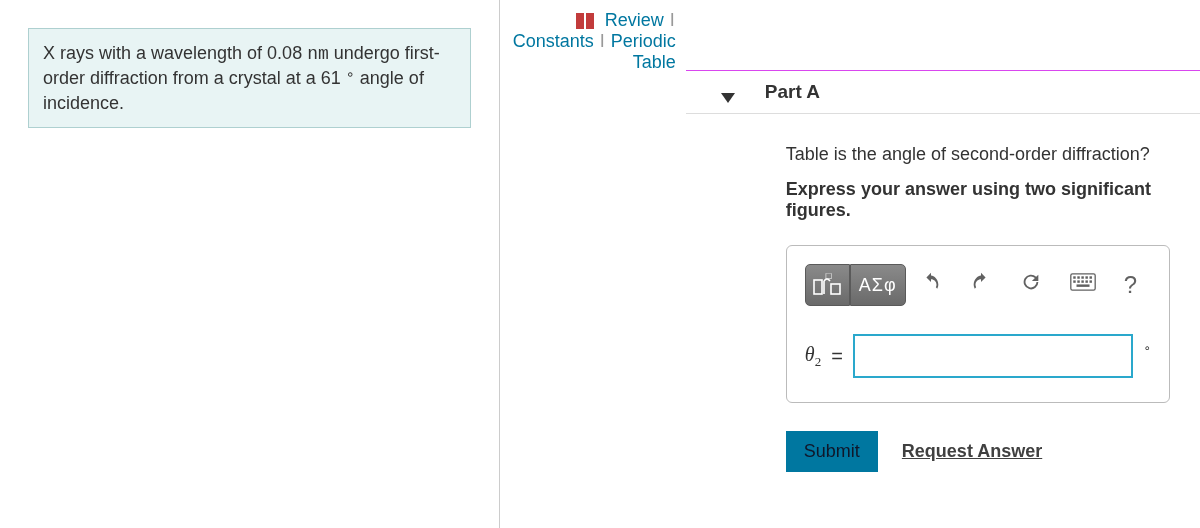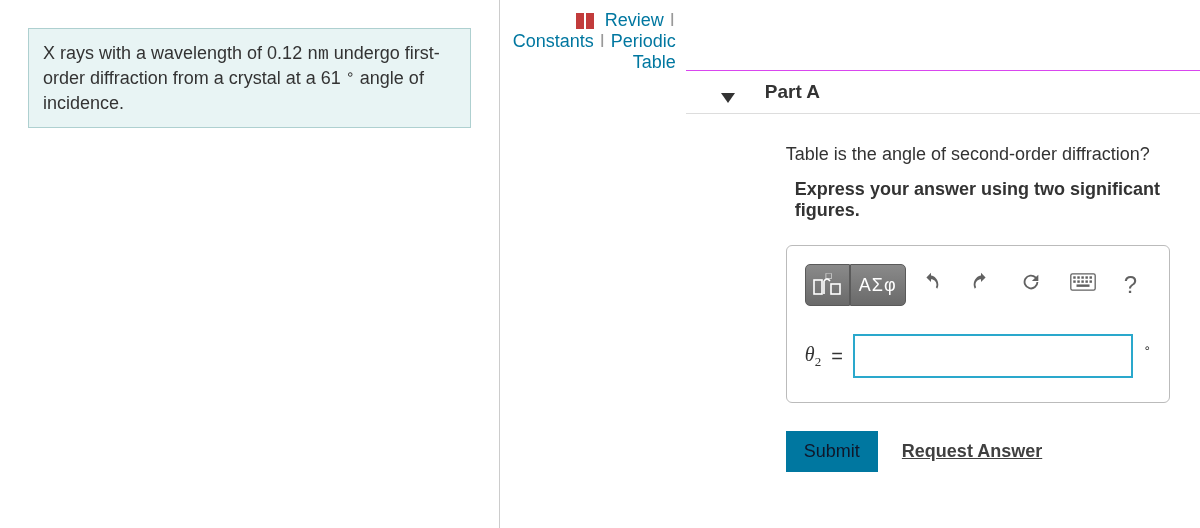"X rays with a wavelength" span { text: 0.12 -> 0.08 }
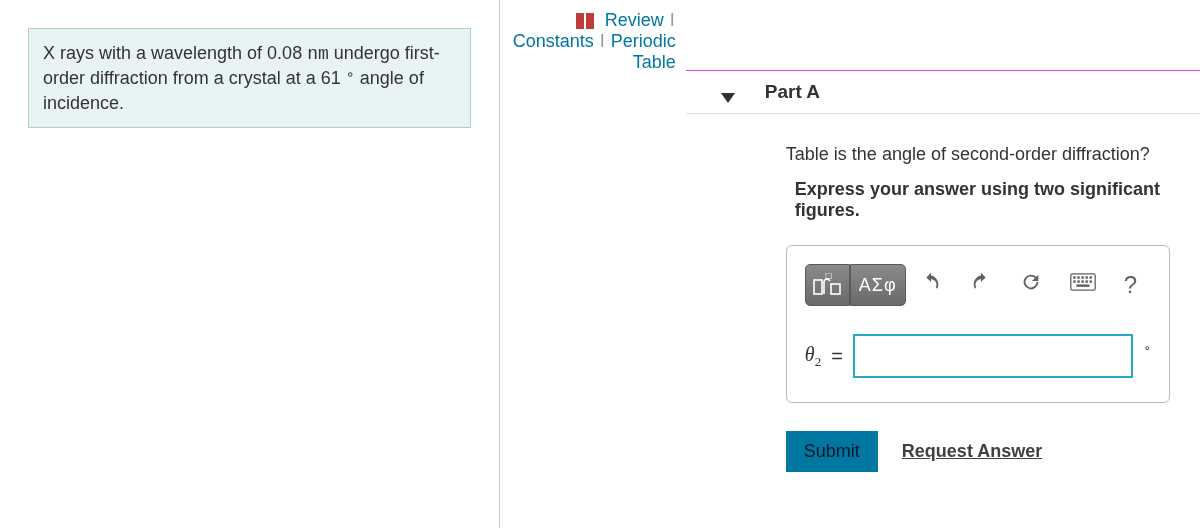"Express your answer using two" .instruction { margin-left: 9px -> none }
